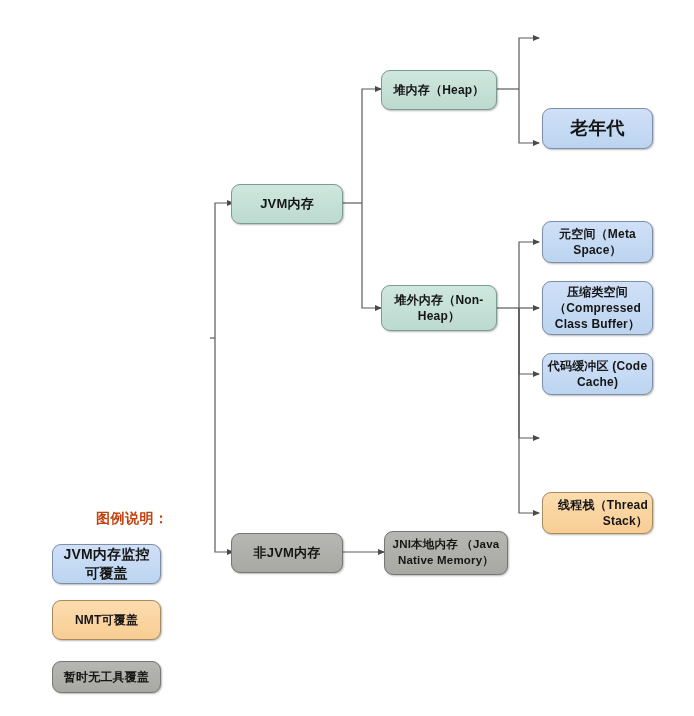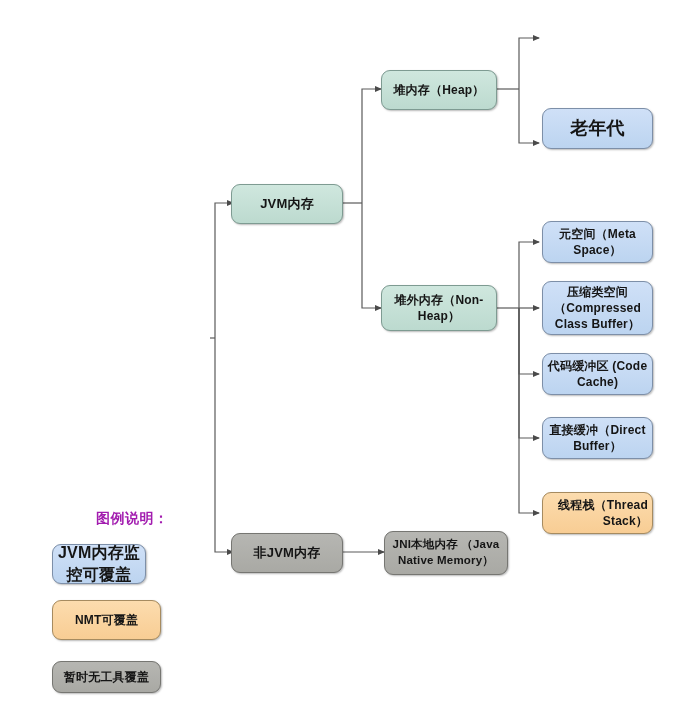"直接缓冲（Direct Buffer）" div.node { html: <div>直接缓冲（Direct Buffer）</div> -> none }
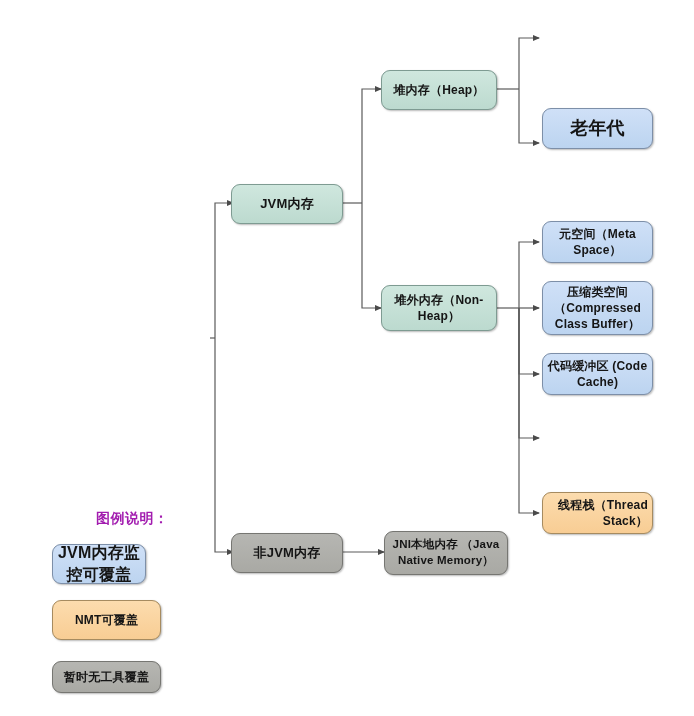"图例说明：" .legend-title { color: #a21caf -> #c2410c }
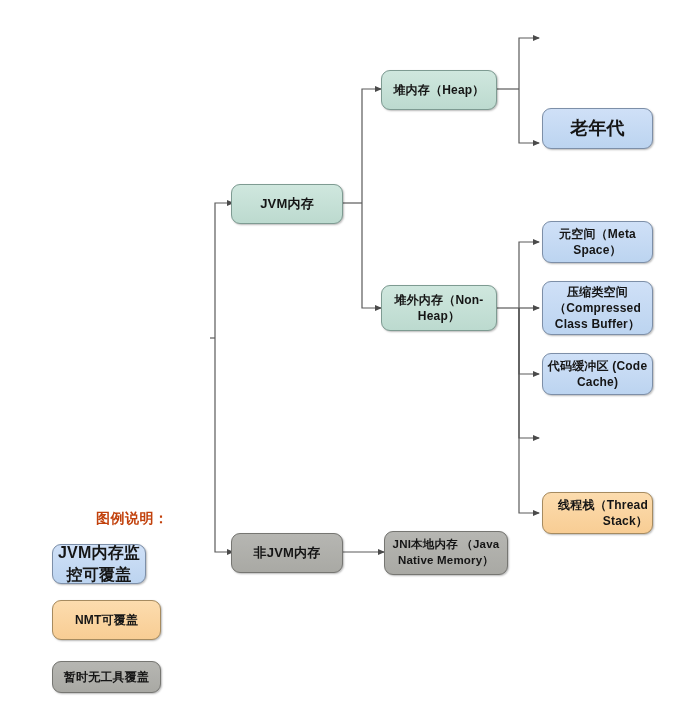"JVM内存监控可覆盖" div.node { font-size: 16px -> 14px; width: 94px -> 109px }
